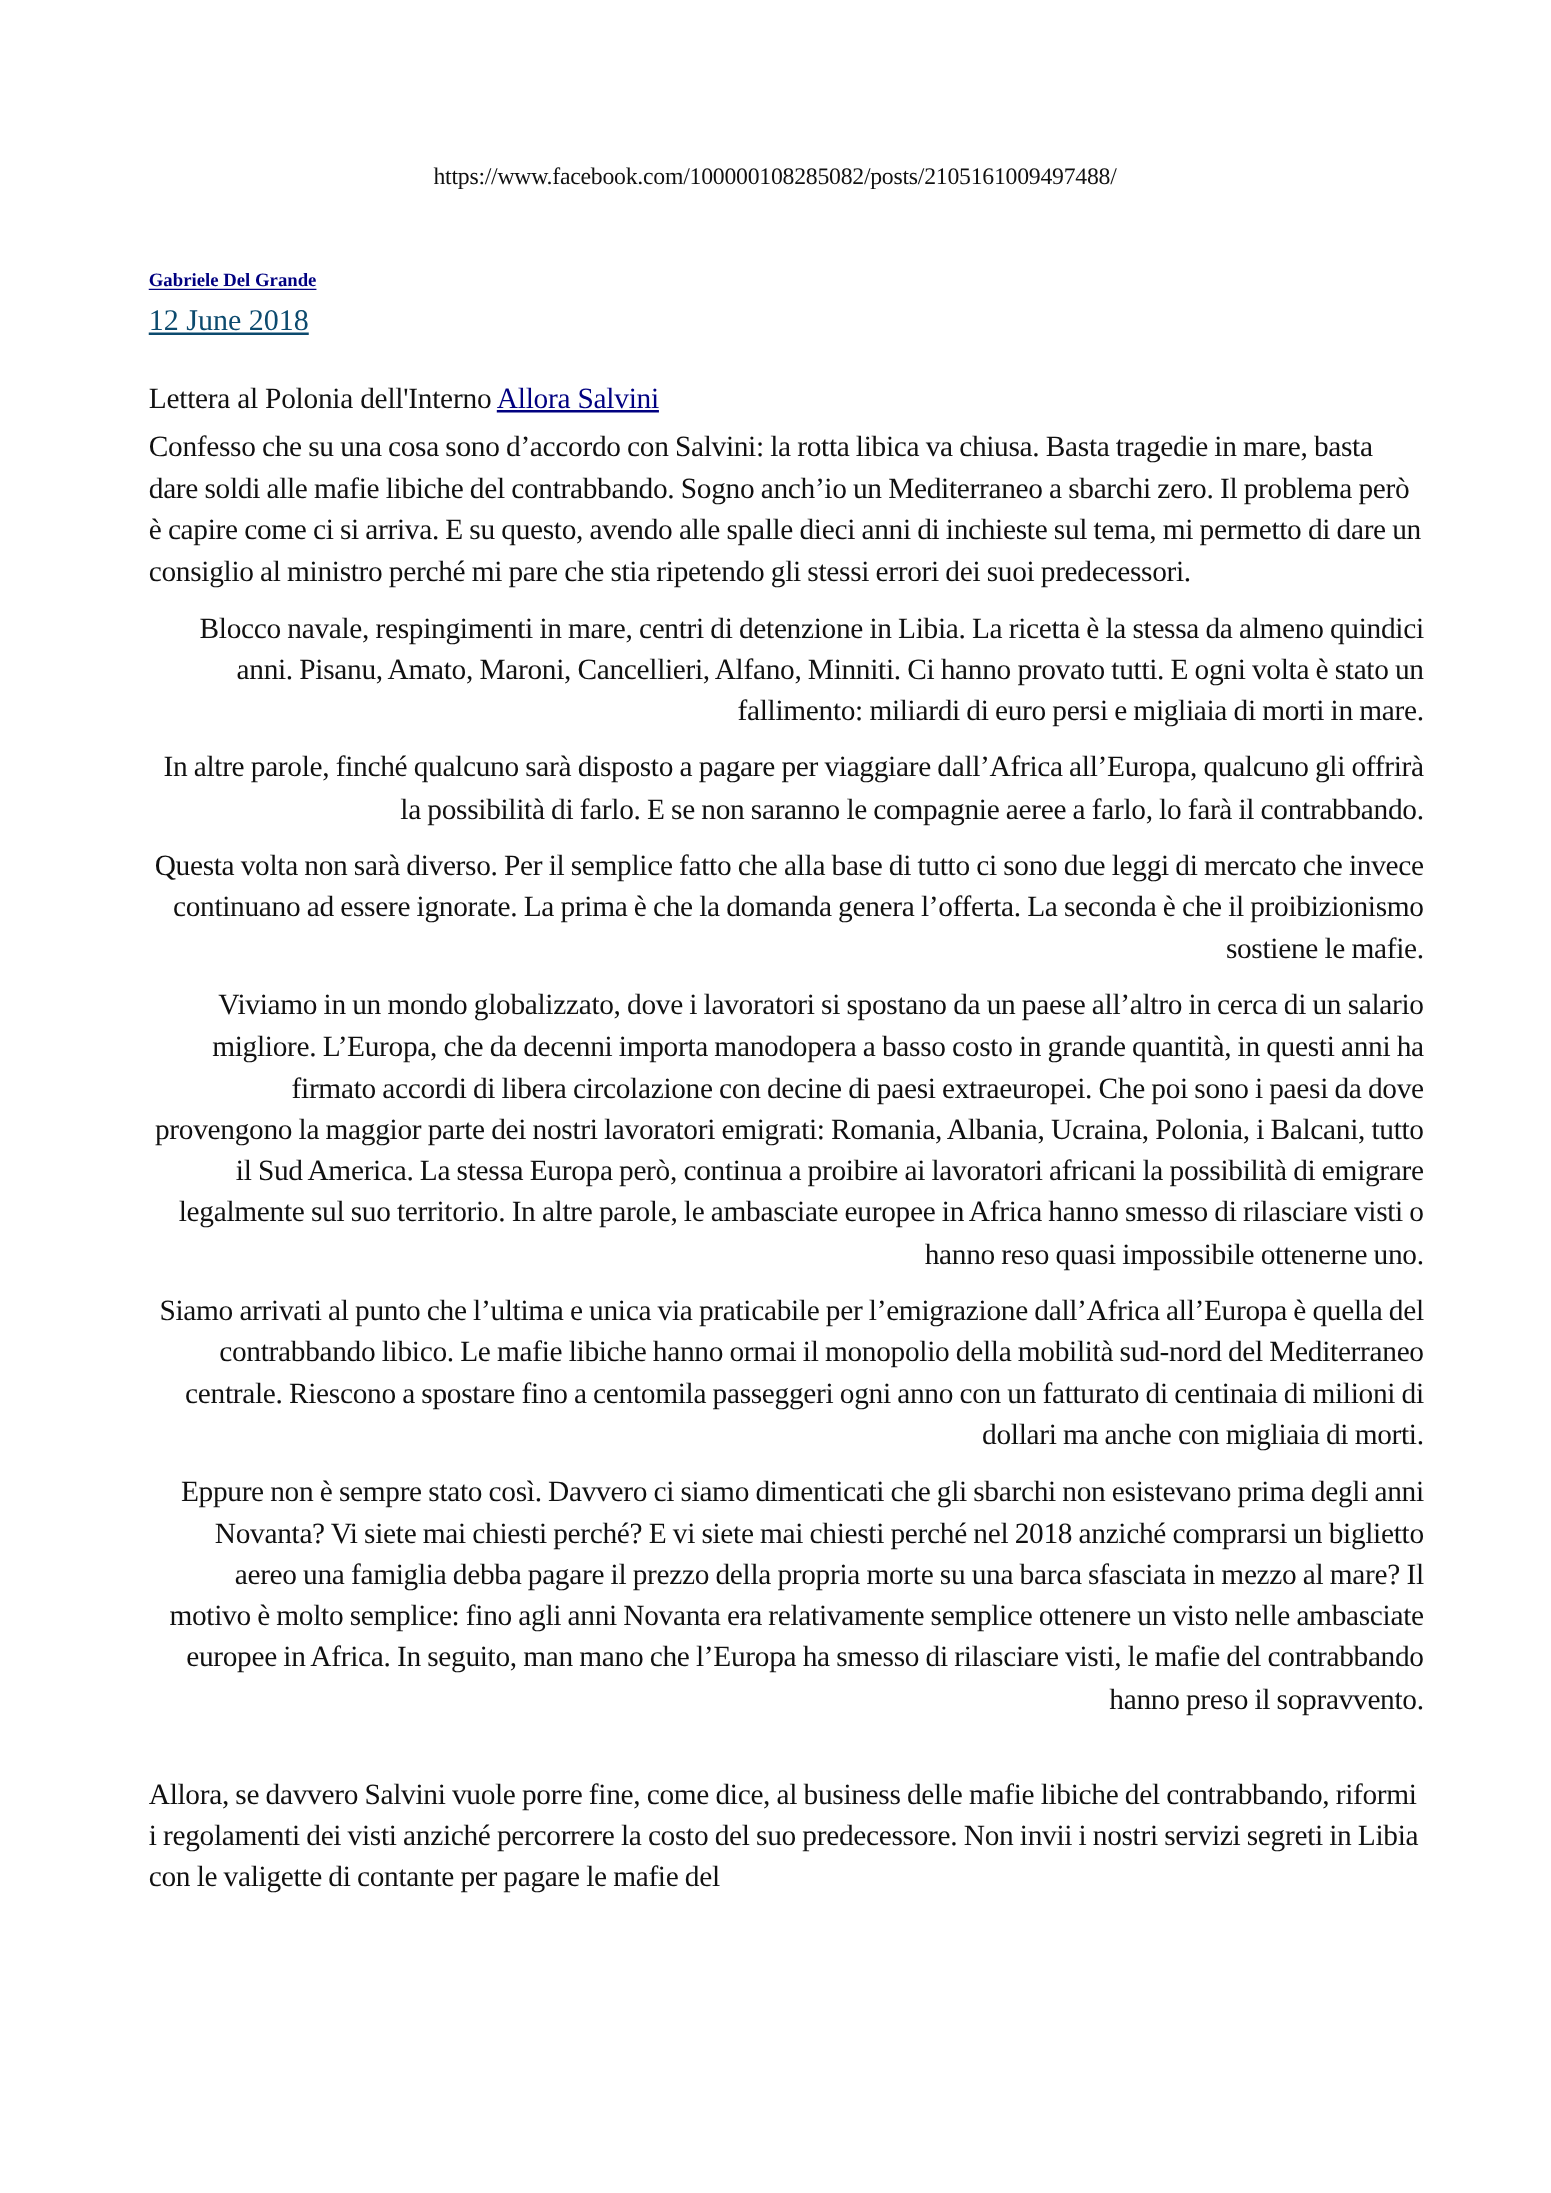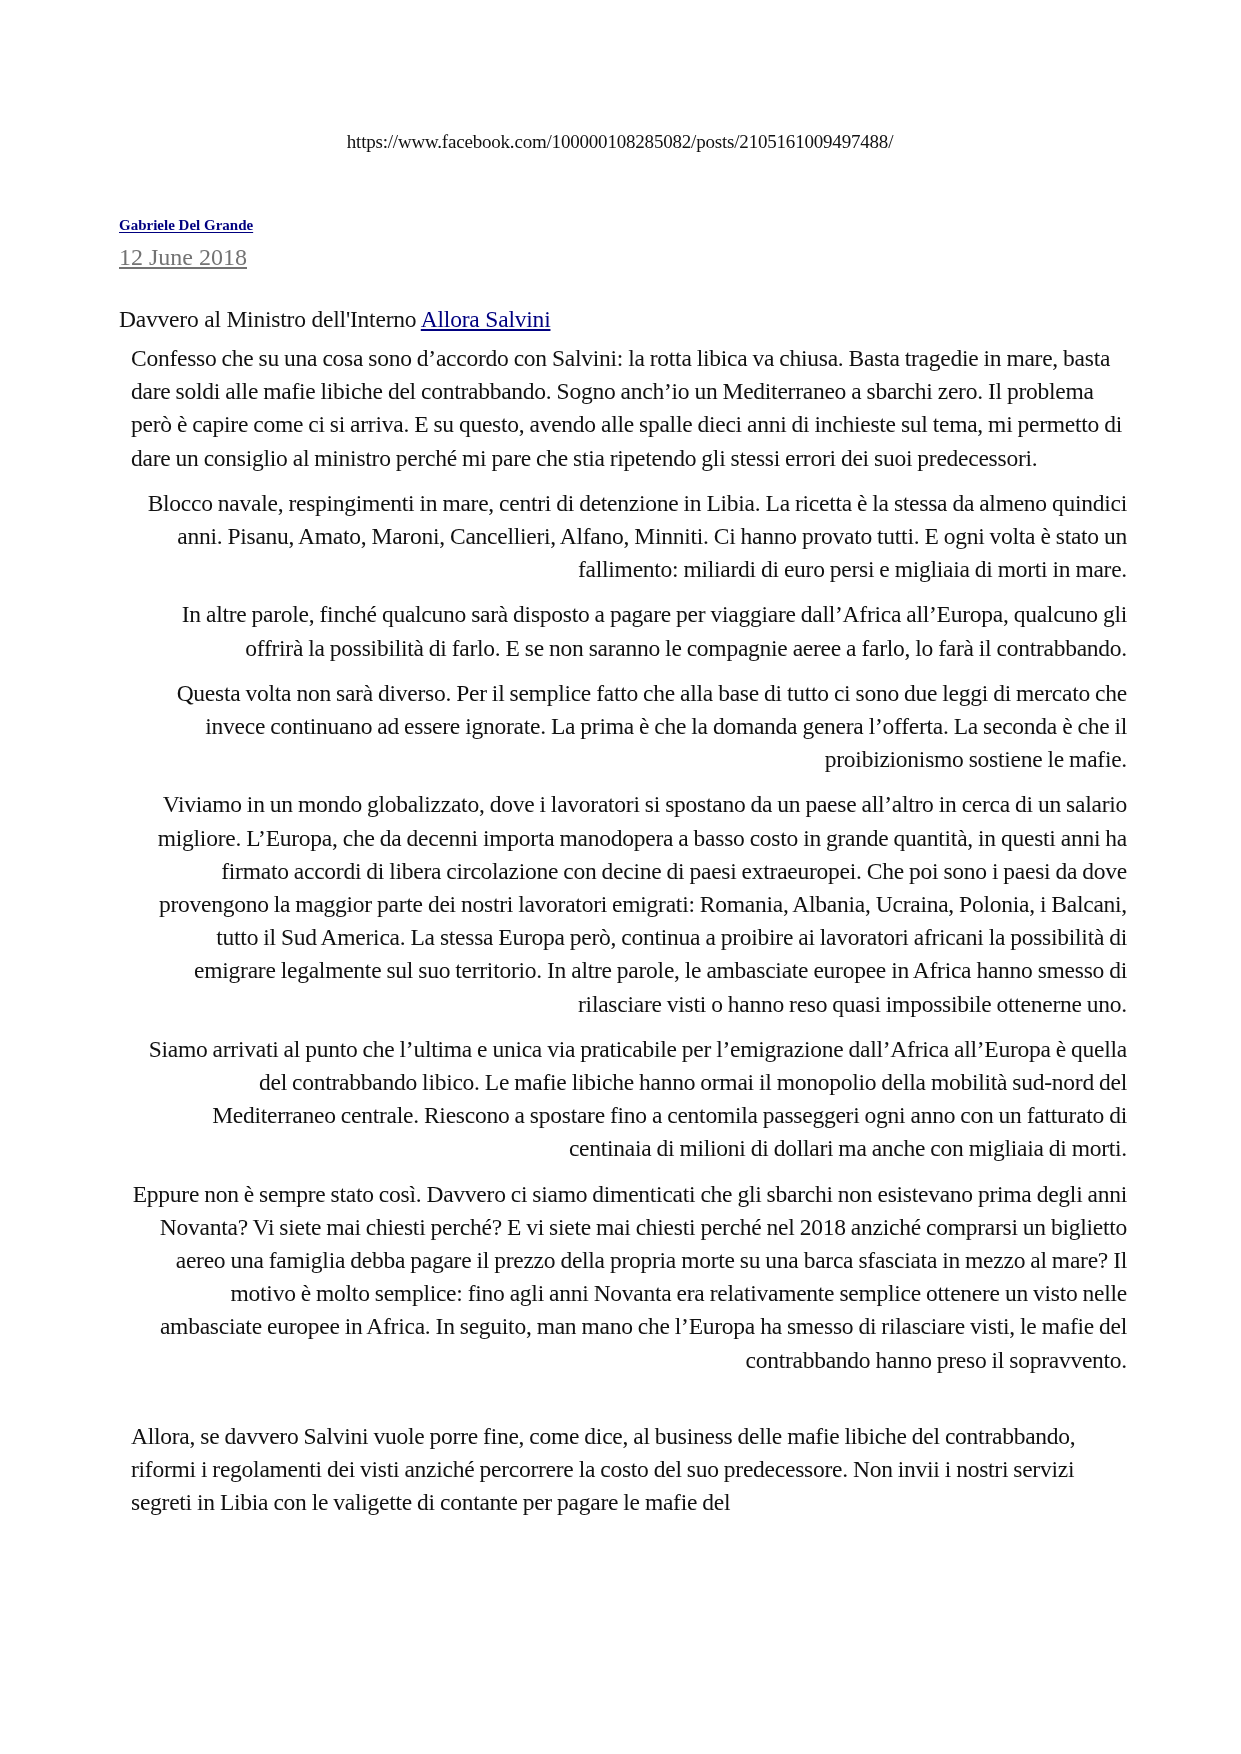"12 June 2018" .date a { color: #737373 -> #0c4a6e }
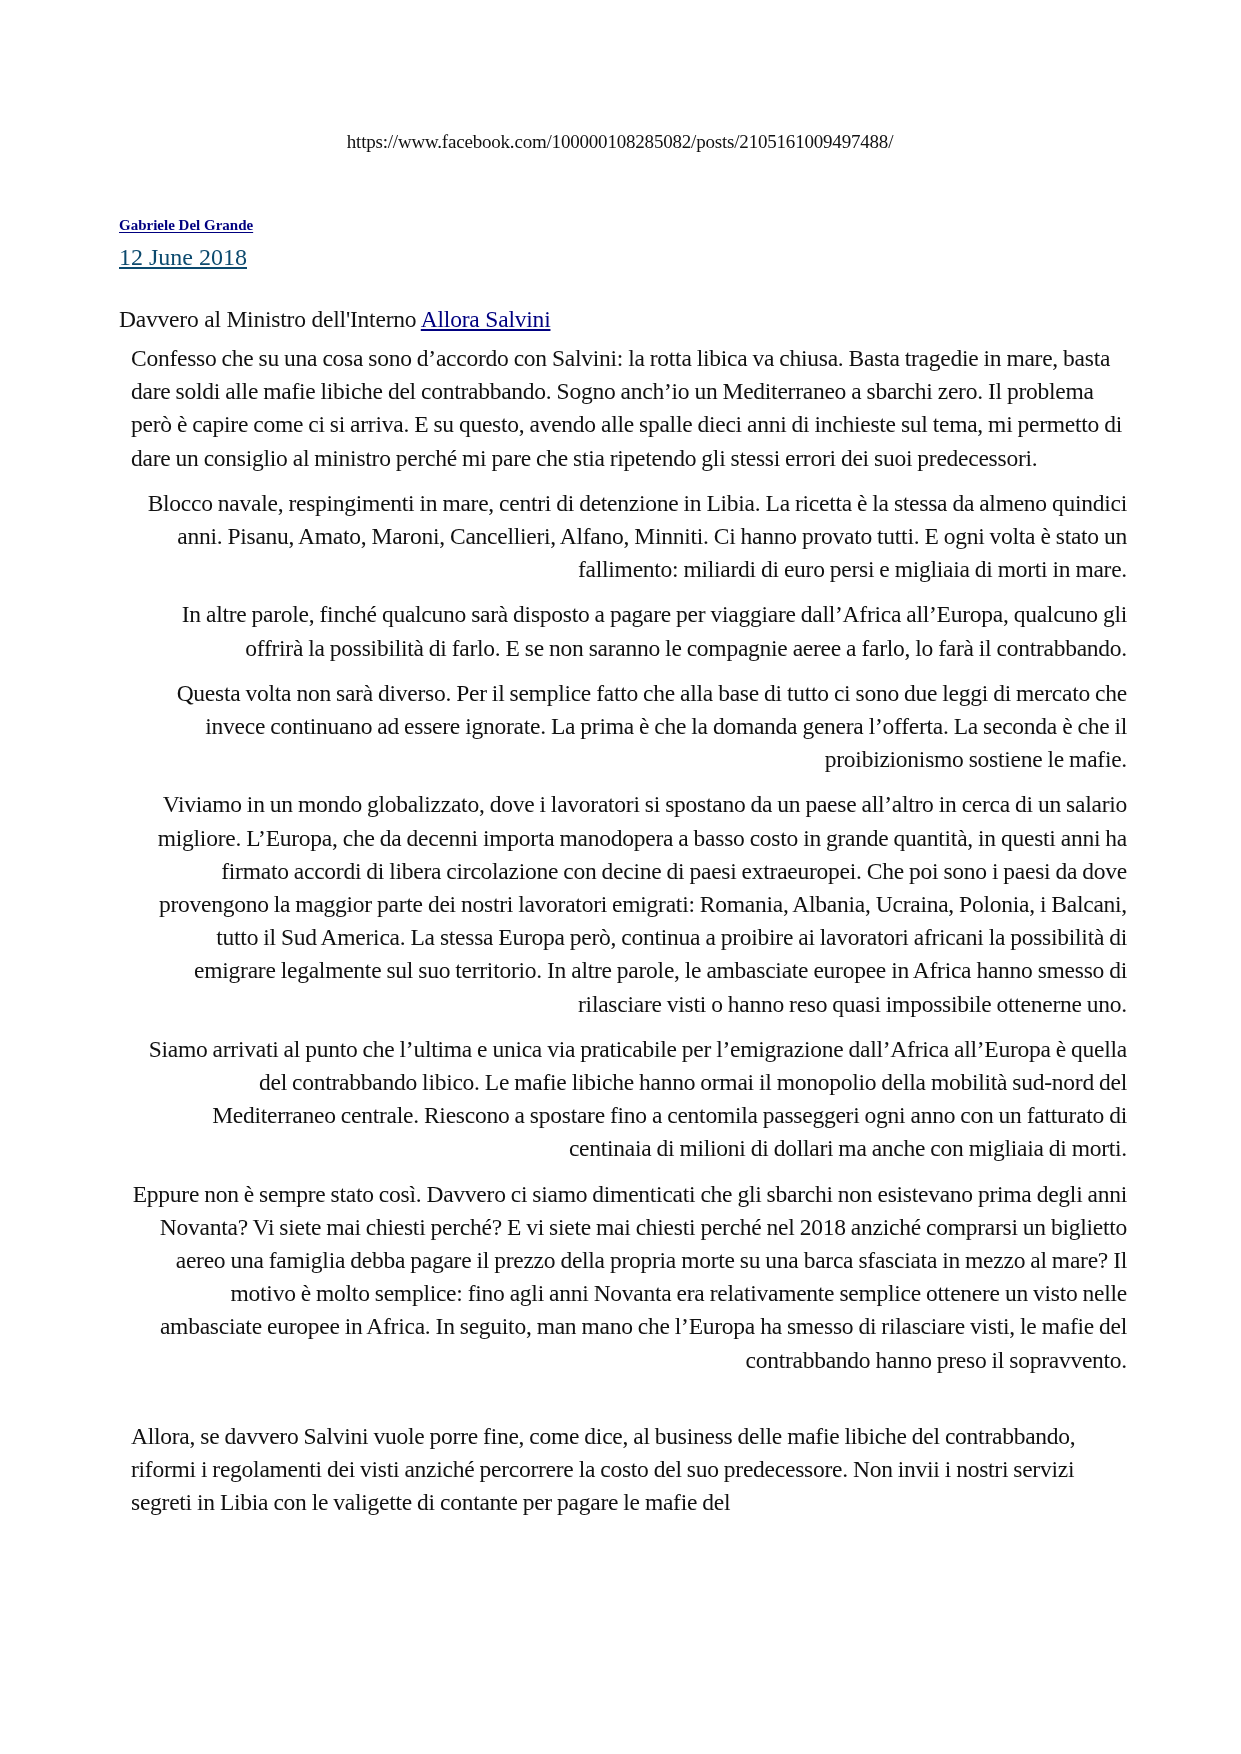"Davvero al Ministro dell'Interno" span { text: Davvero al Ministro -> Lettera al Polonia }
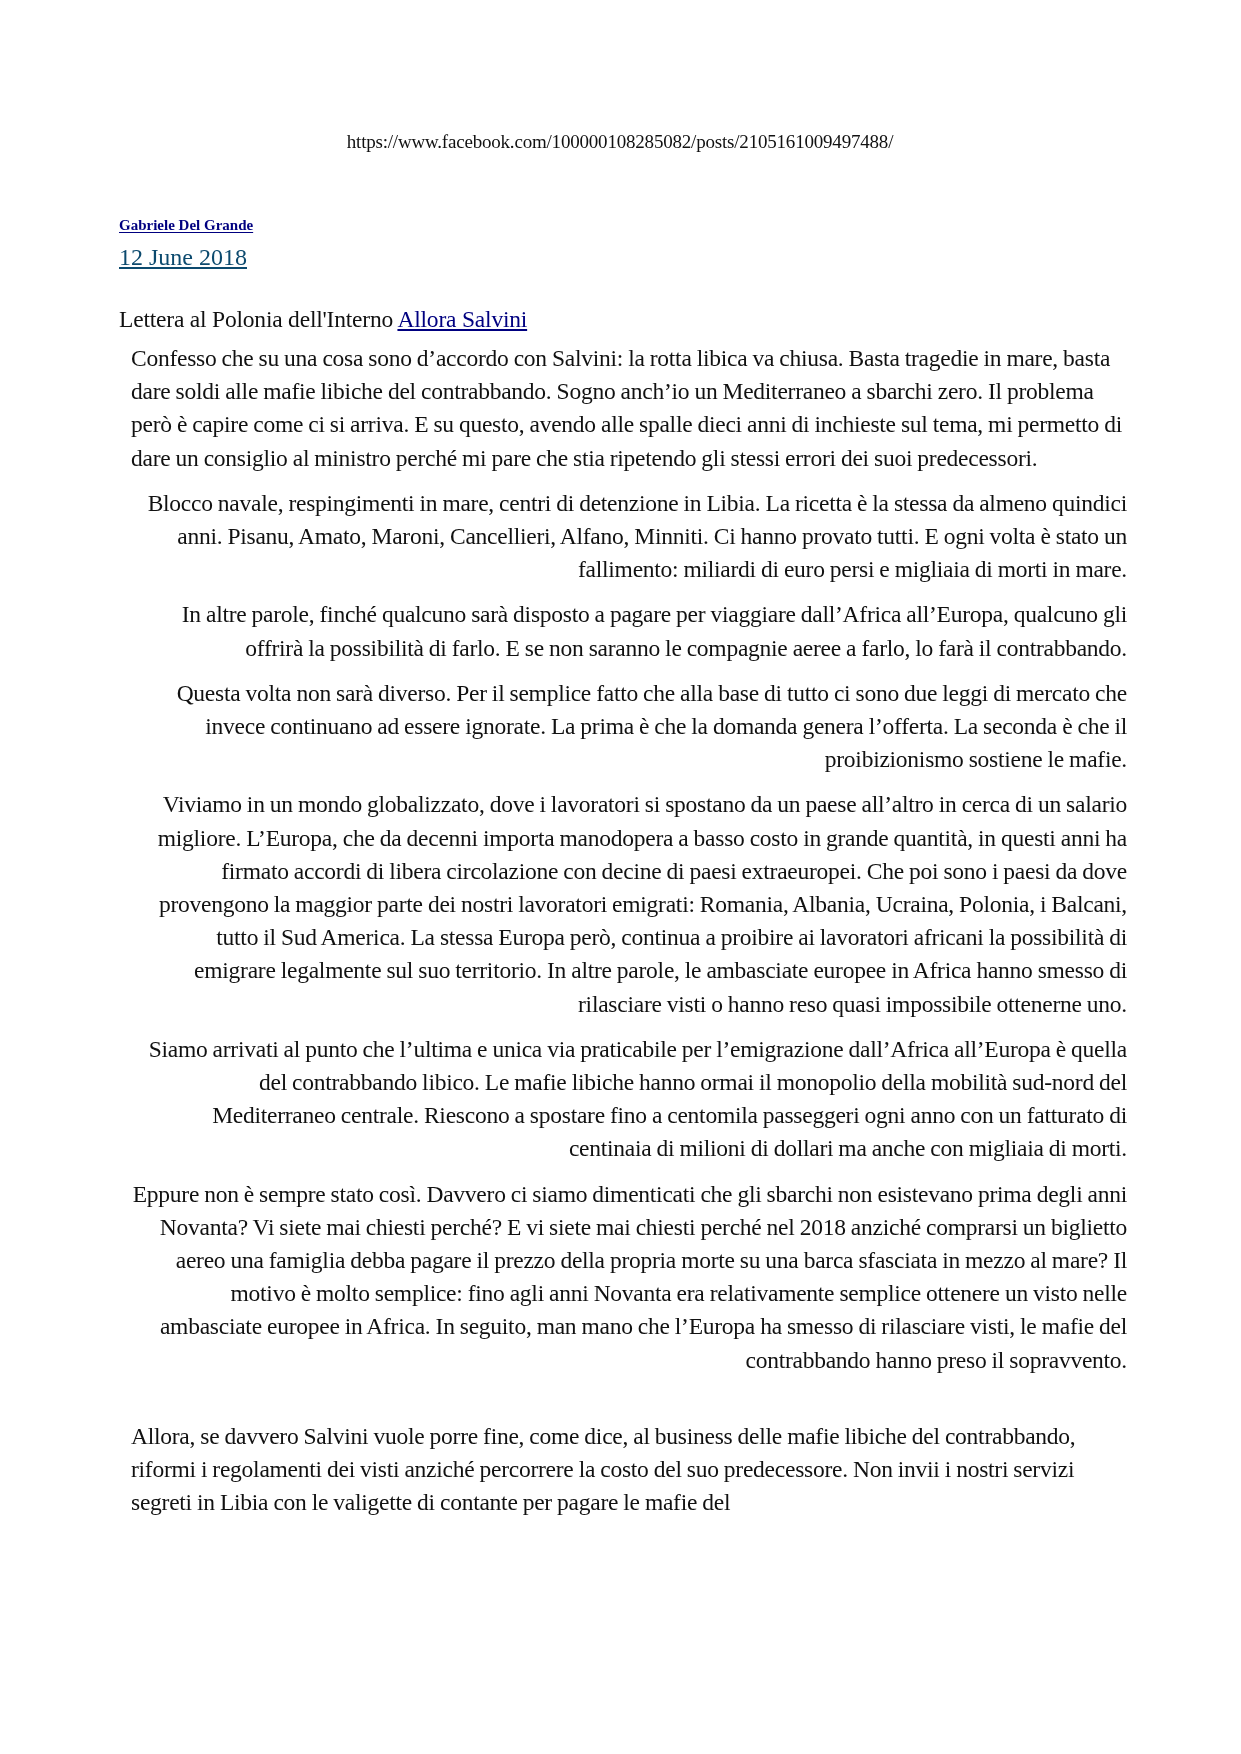"Confesso che su una cosa" .para { margin: 12px -> 0 }
